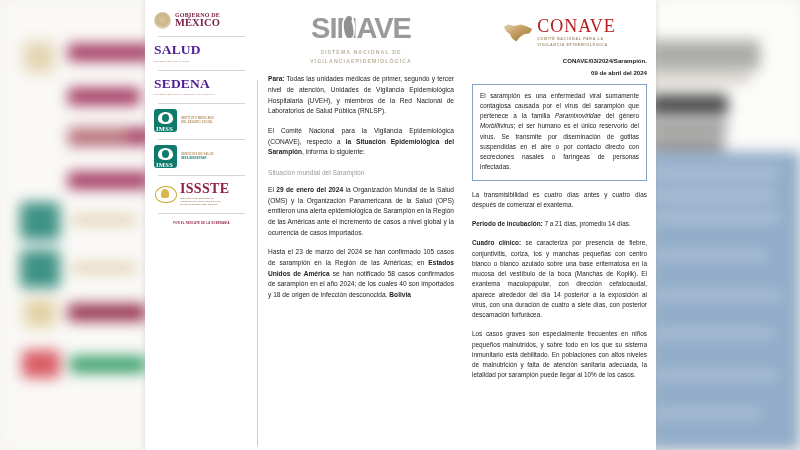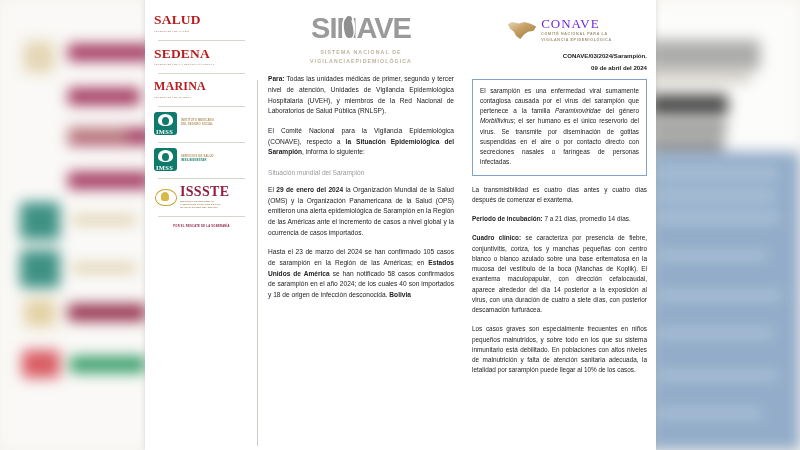"MÉXICO" div.logo-item { html: none -> <div> <div> <div></div> <div> <div>GOBIERNO DE</div> <div>MÉXICO</div> </div> </div> </div> }
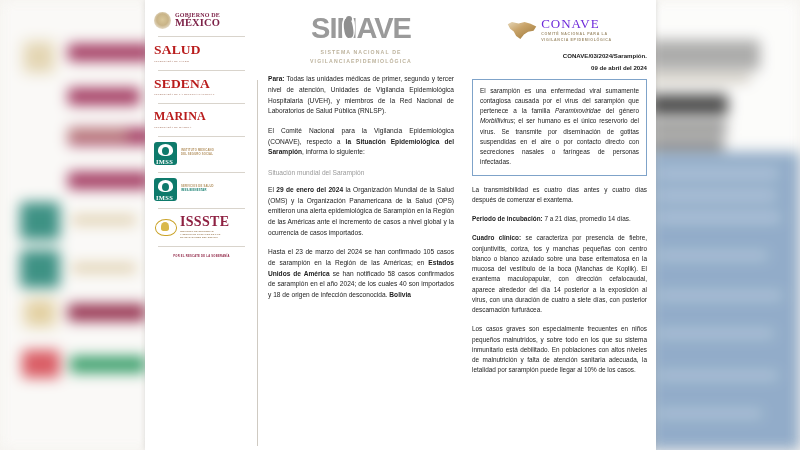"CONAVE" .conave-word { color: #6d28d9 -> #b91c1c; font-size: 13px -> 18px }
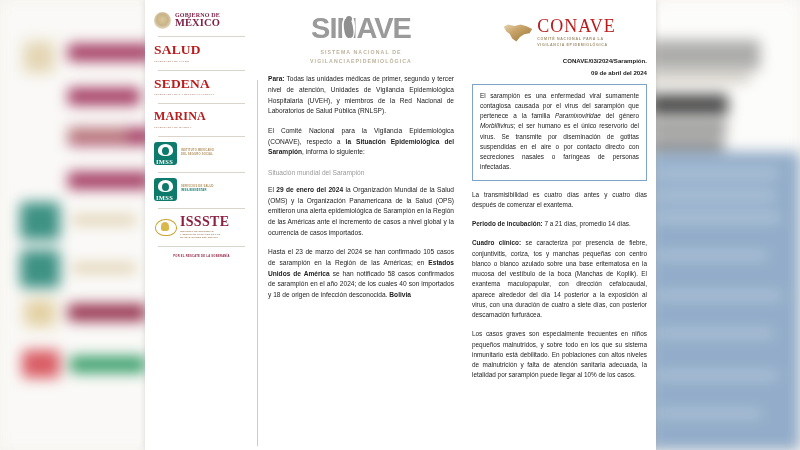"SALUD" .lg-main { color: #b91c1c -> #4c1d95 }
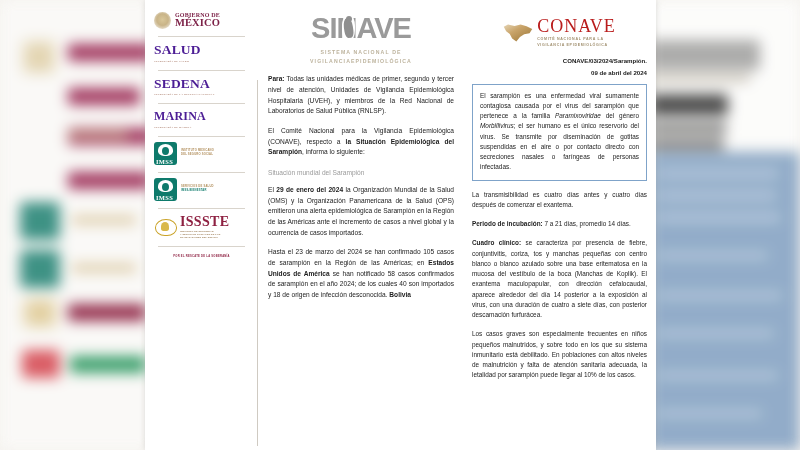"MARINA" div.logo-item { html: <div> <div>MARINA</div> <div>SECRETARÍA DE MARINA</div> </div> -> none }
